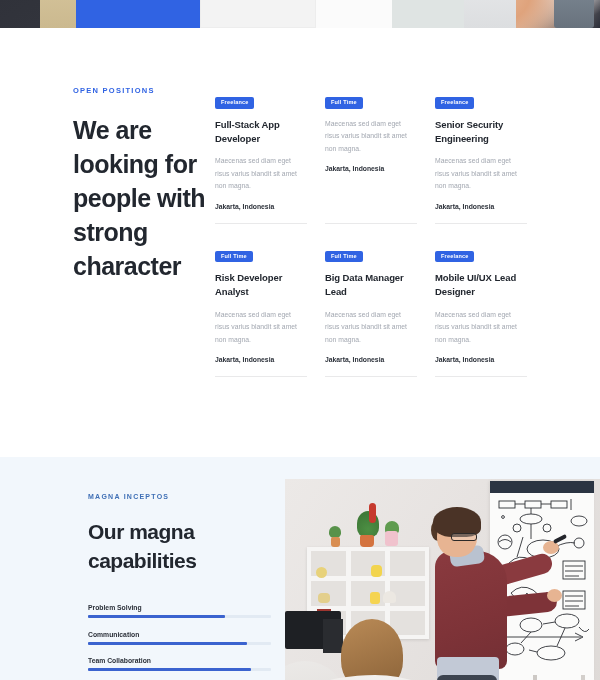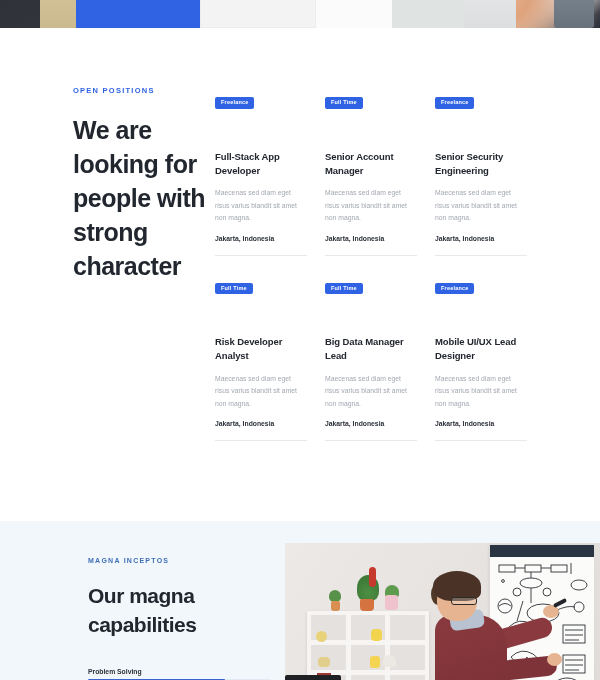"Full-Stack App Developer" .job-title { margin-top: 32px -> none }
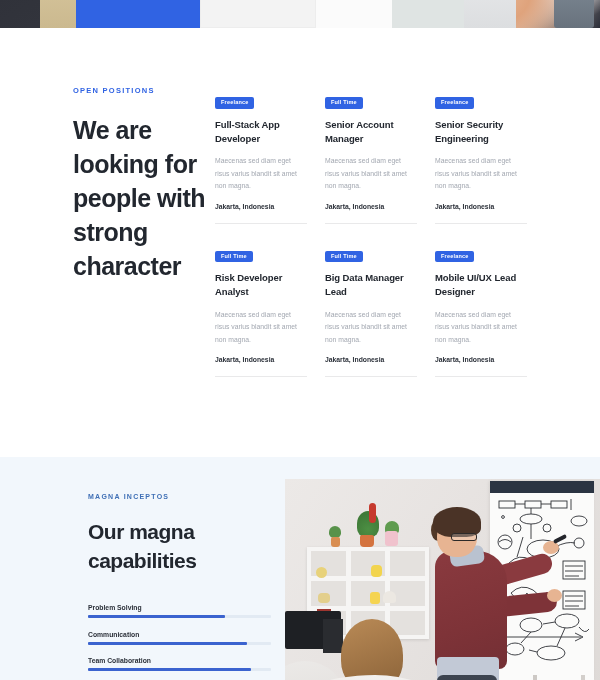"Senior Account Manager" div.job-title { html: <div>Senior Account Manager</div> -> none }
